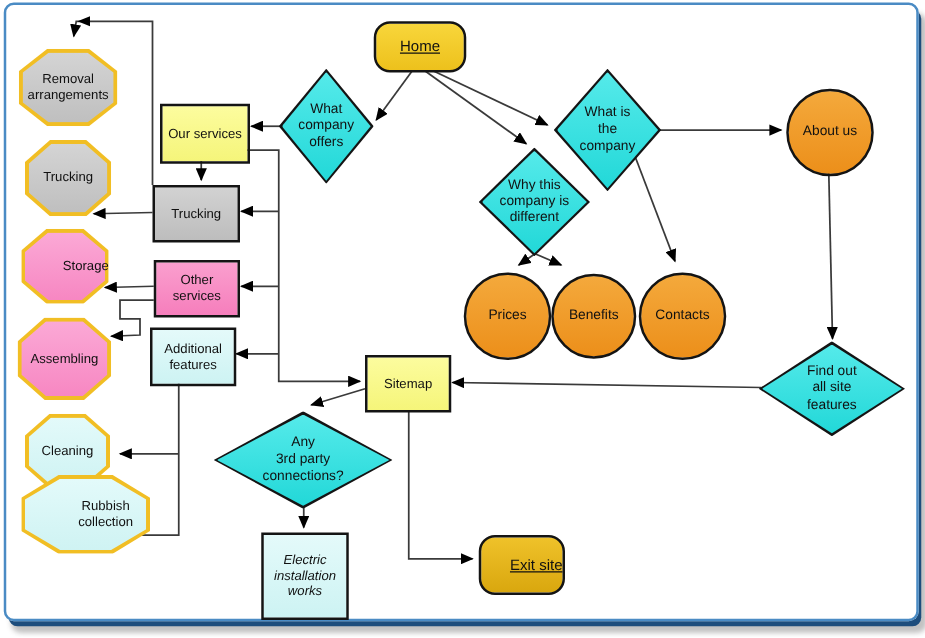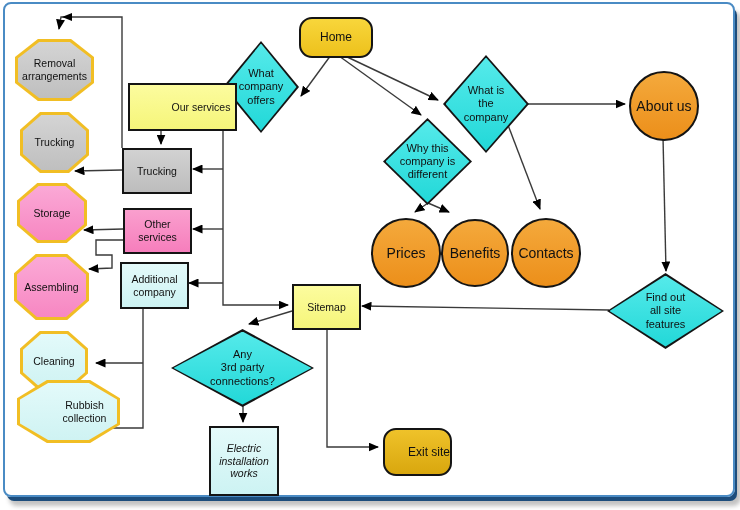"Home" .term { text-decoration: none -> underline }
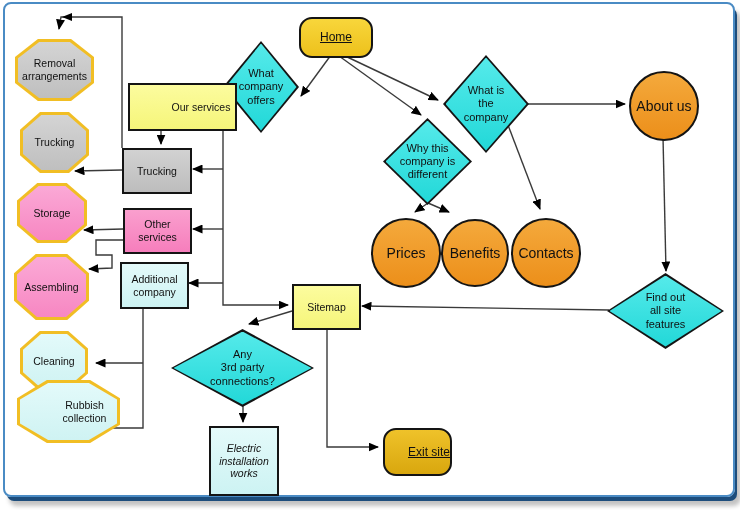"What" div.node { top: 41px -> 55px }
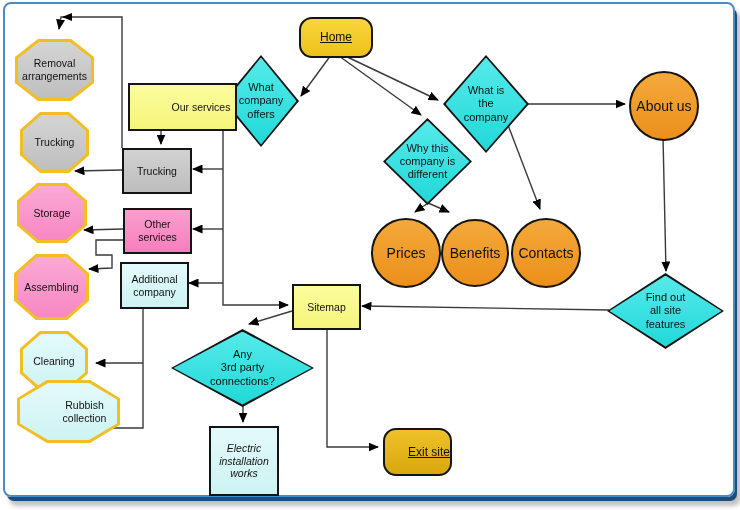"Our services" div.node { padding-left: 37px -> none }
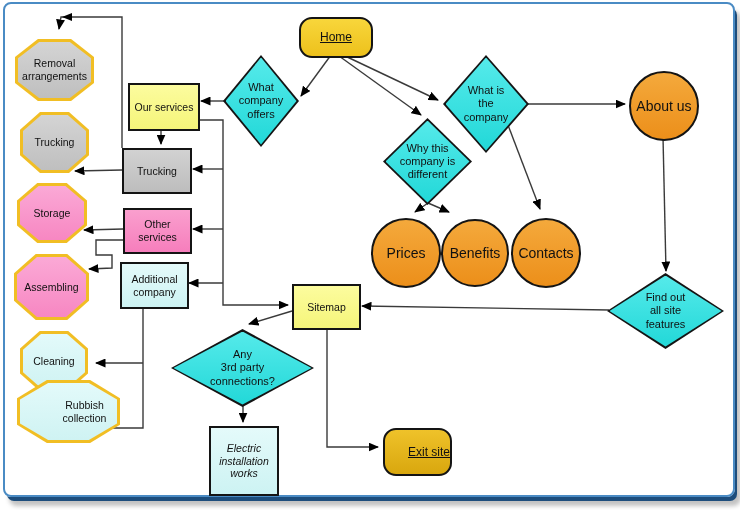"About us" .circle { font-size: 14px -> 11px }
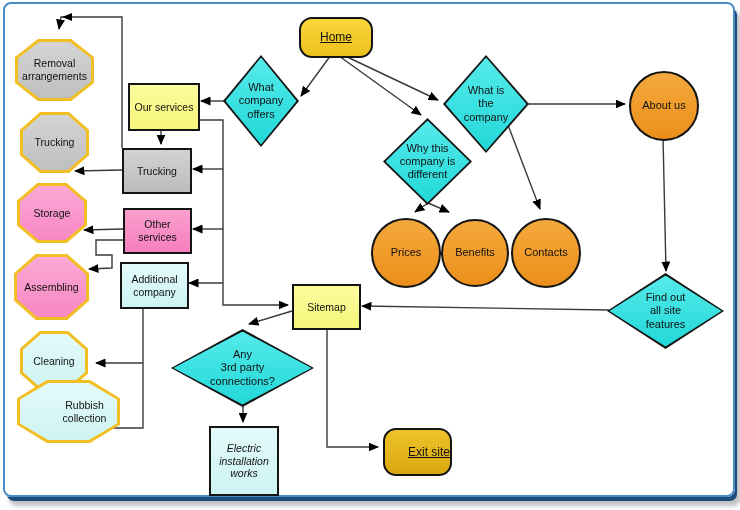"Storage" div.node { text-align: none -> right }
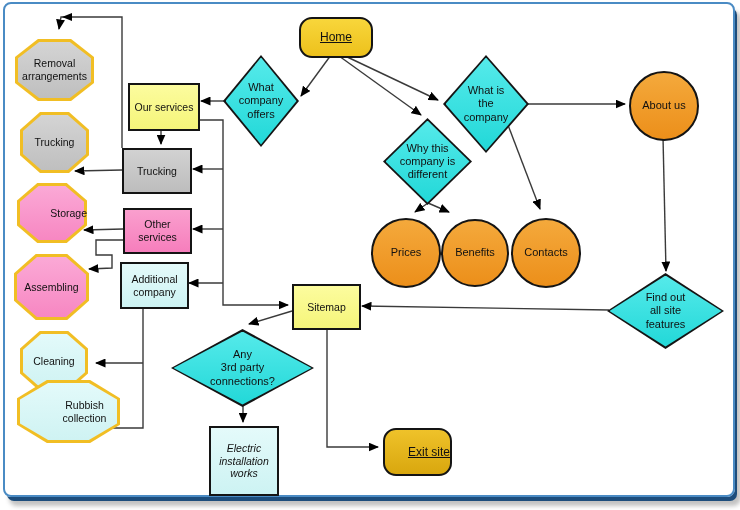"Additional" span.lbl { text: company -> features }
